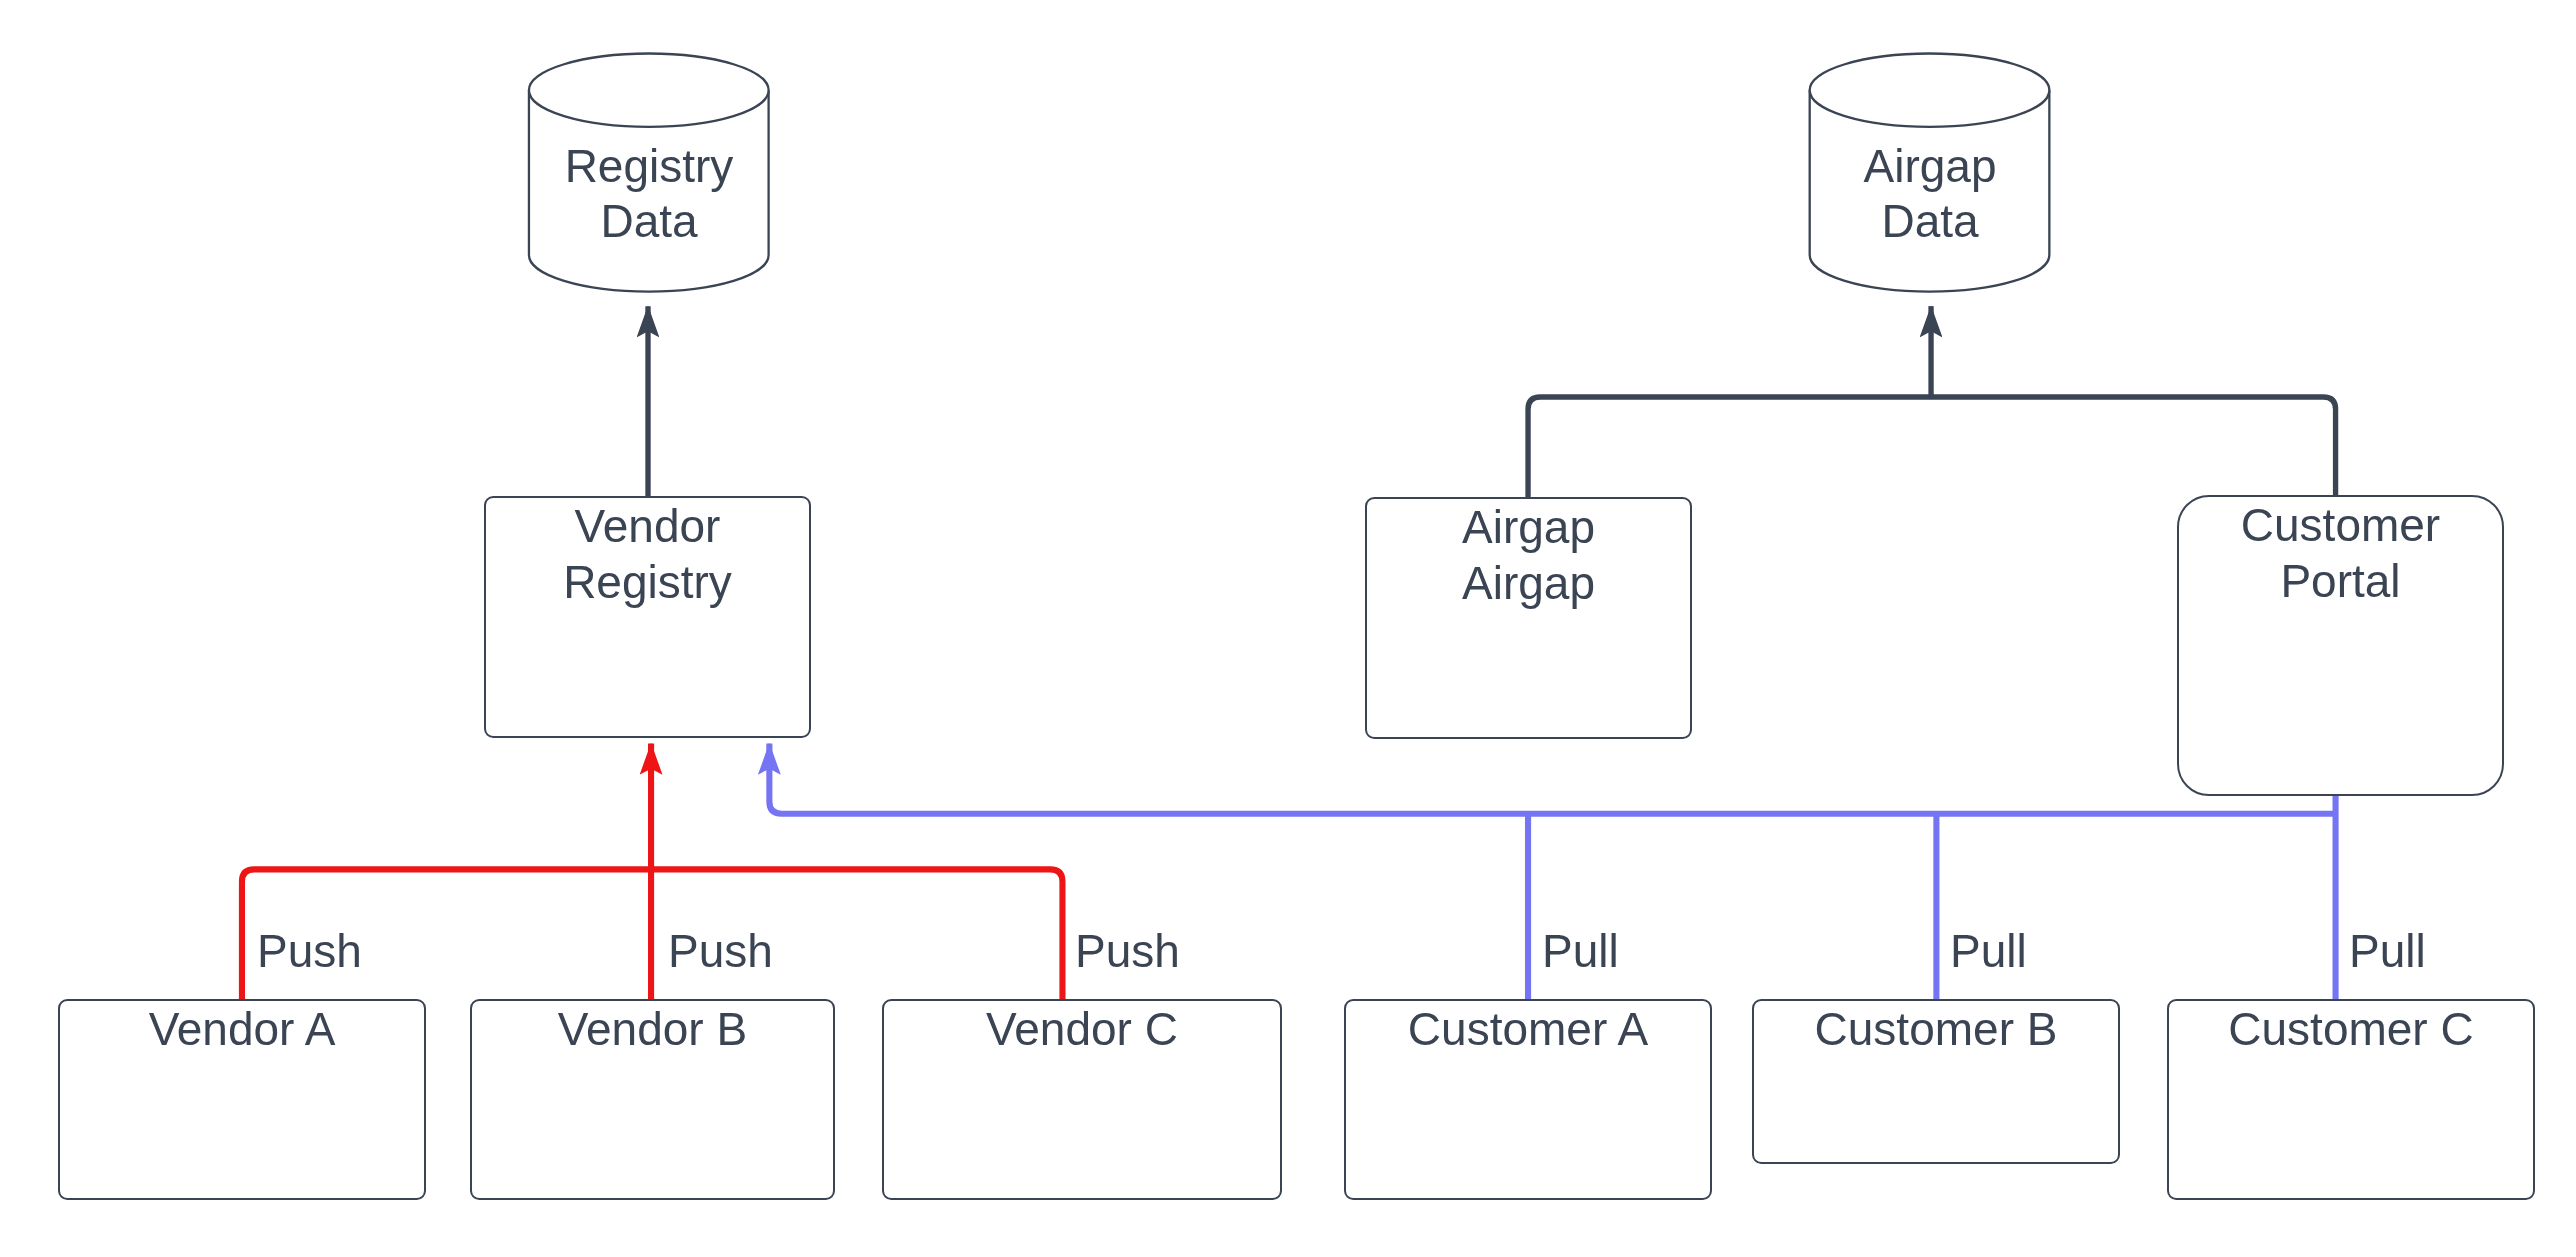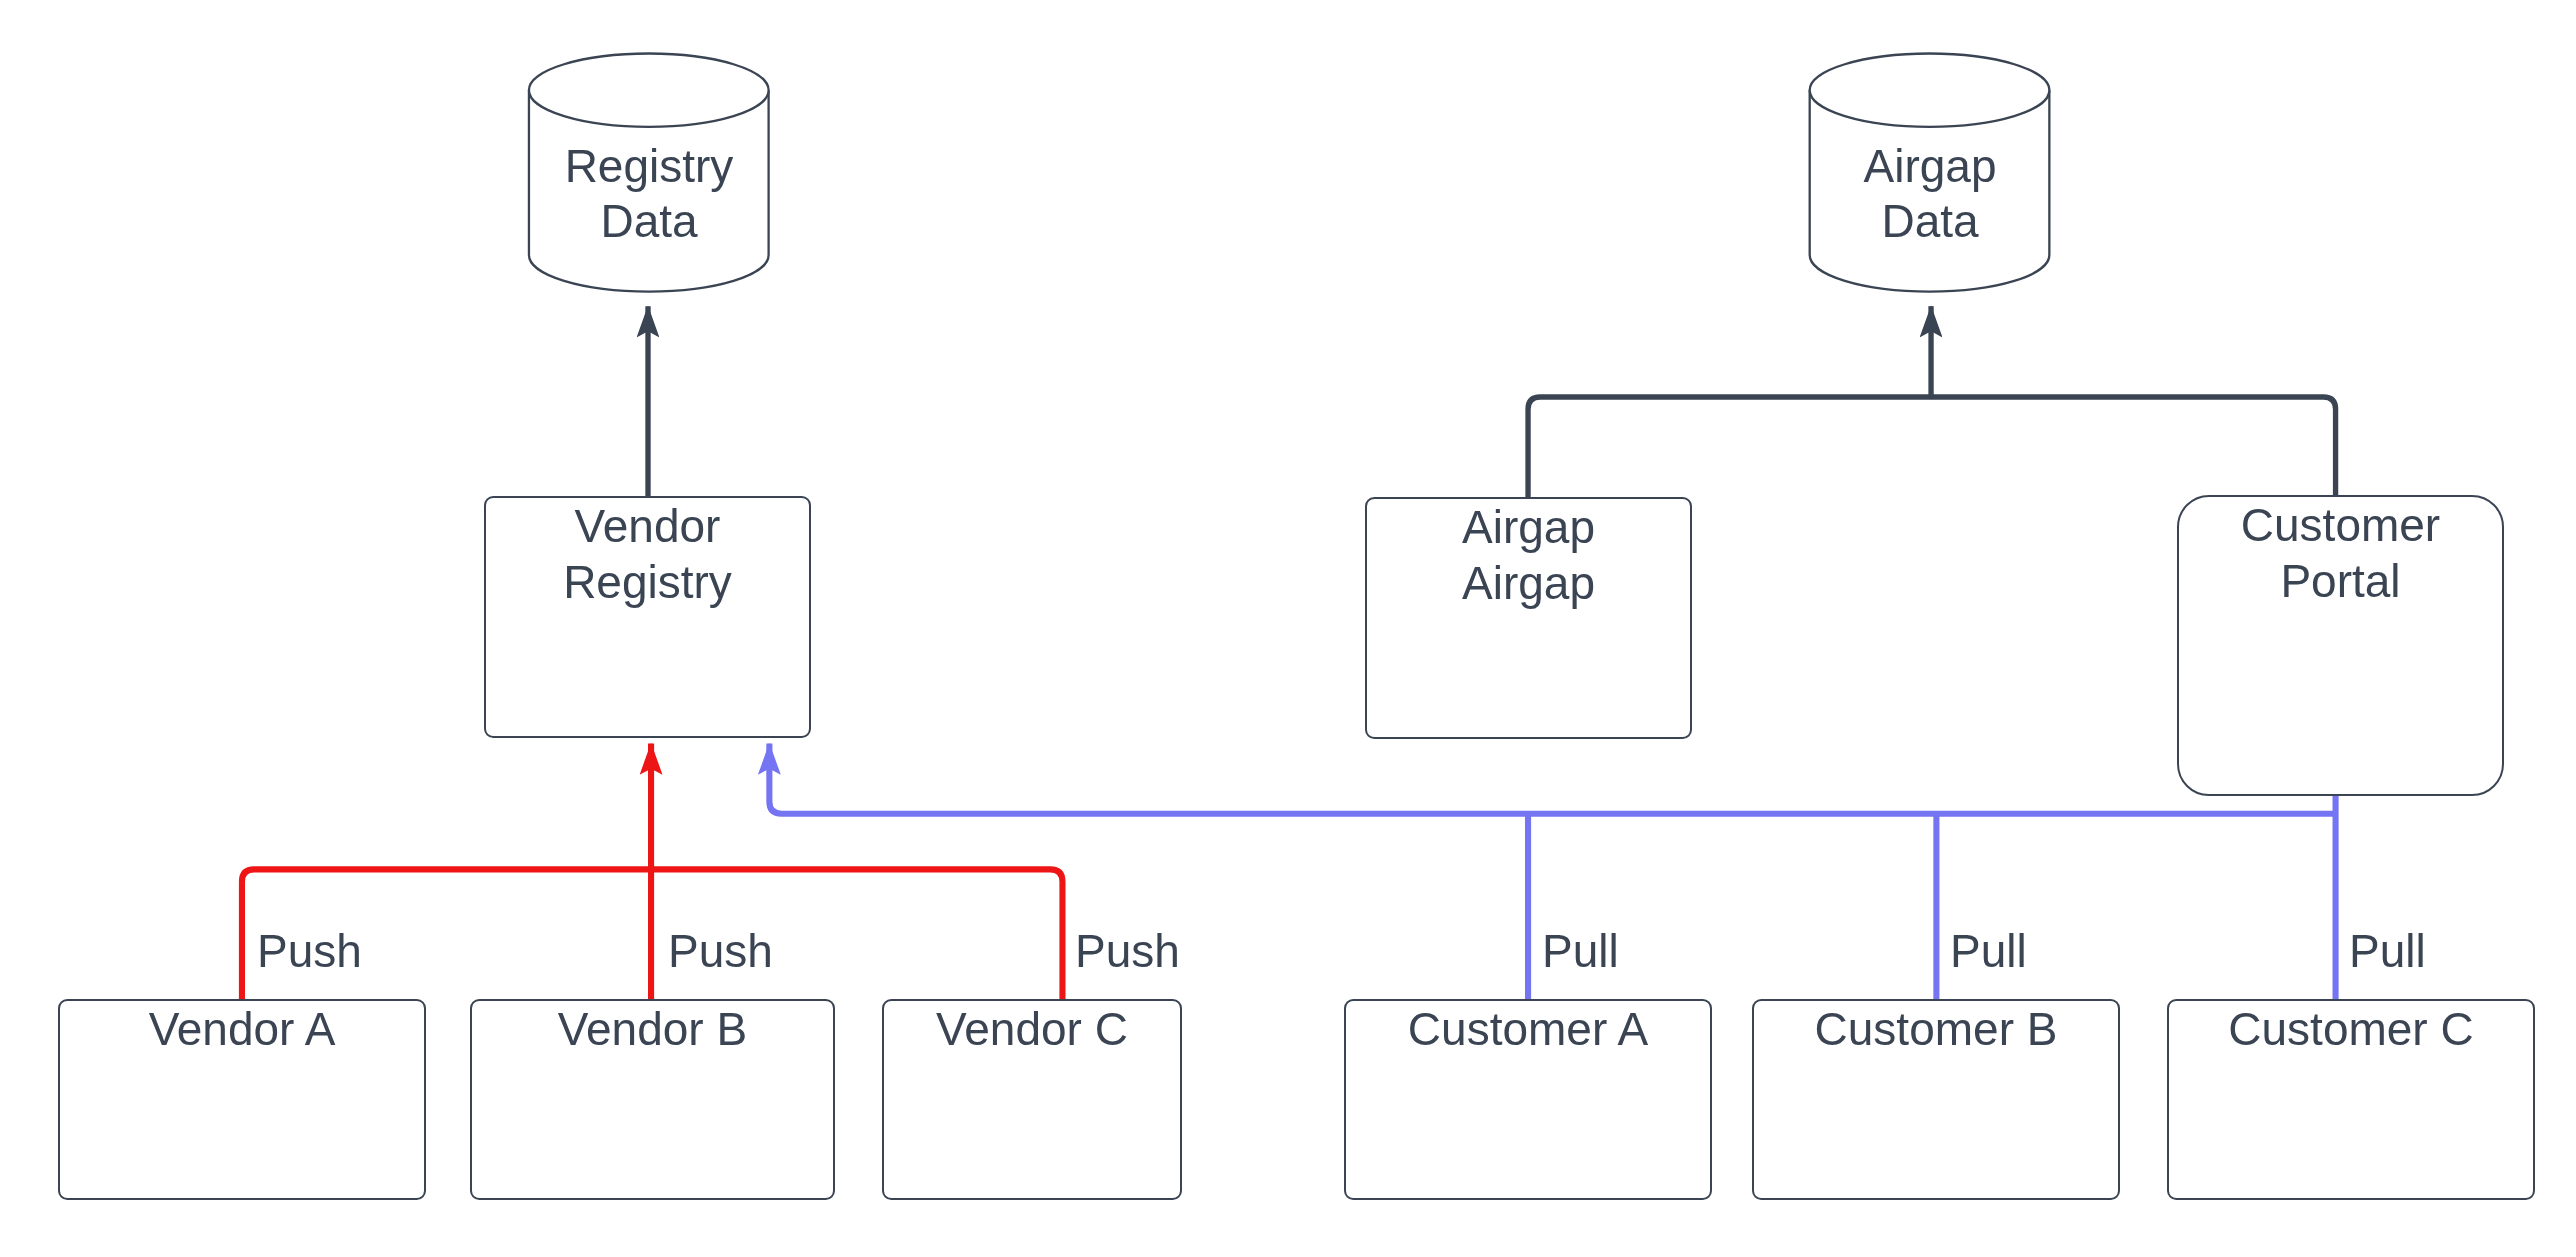"Vendor C" div.node { width: 300px -> 400px }
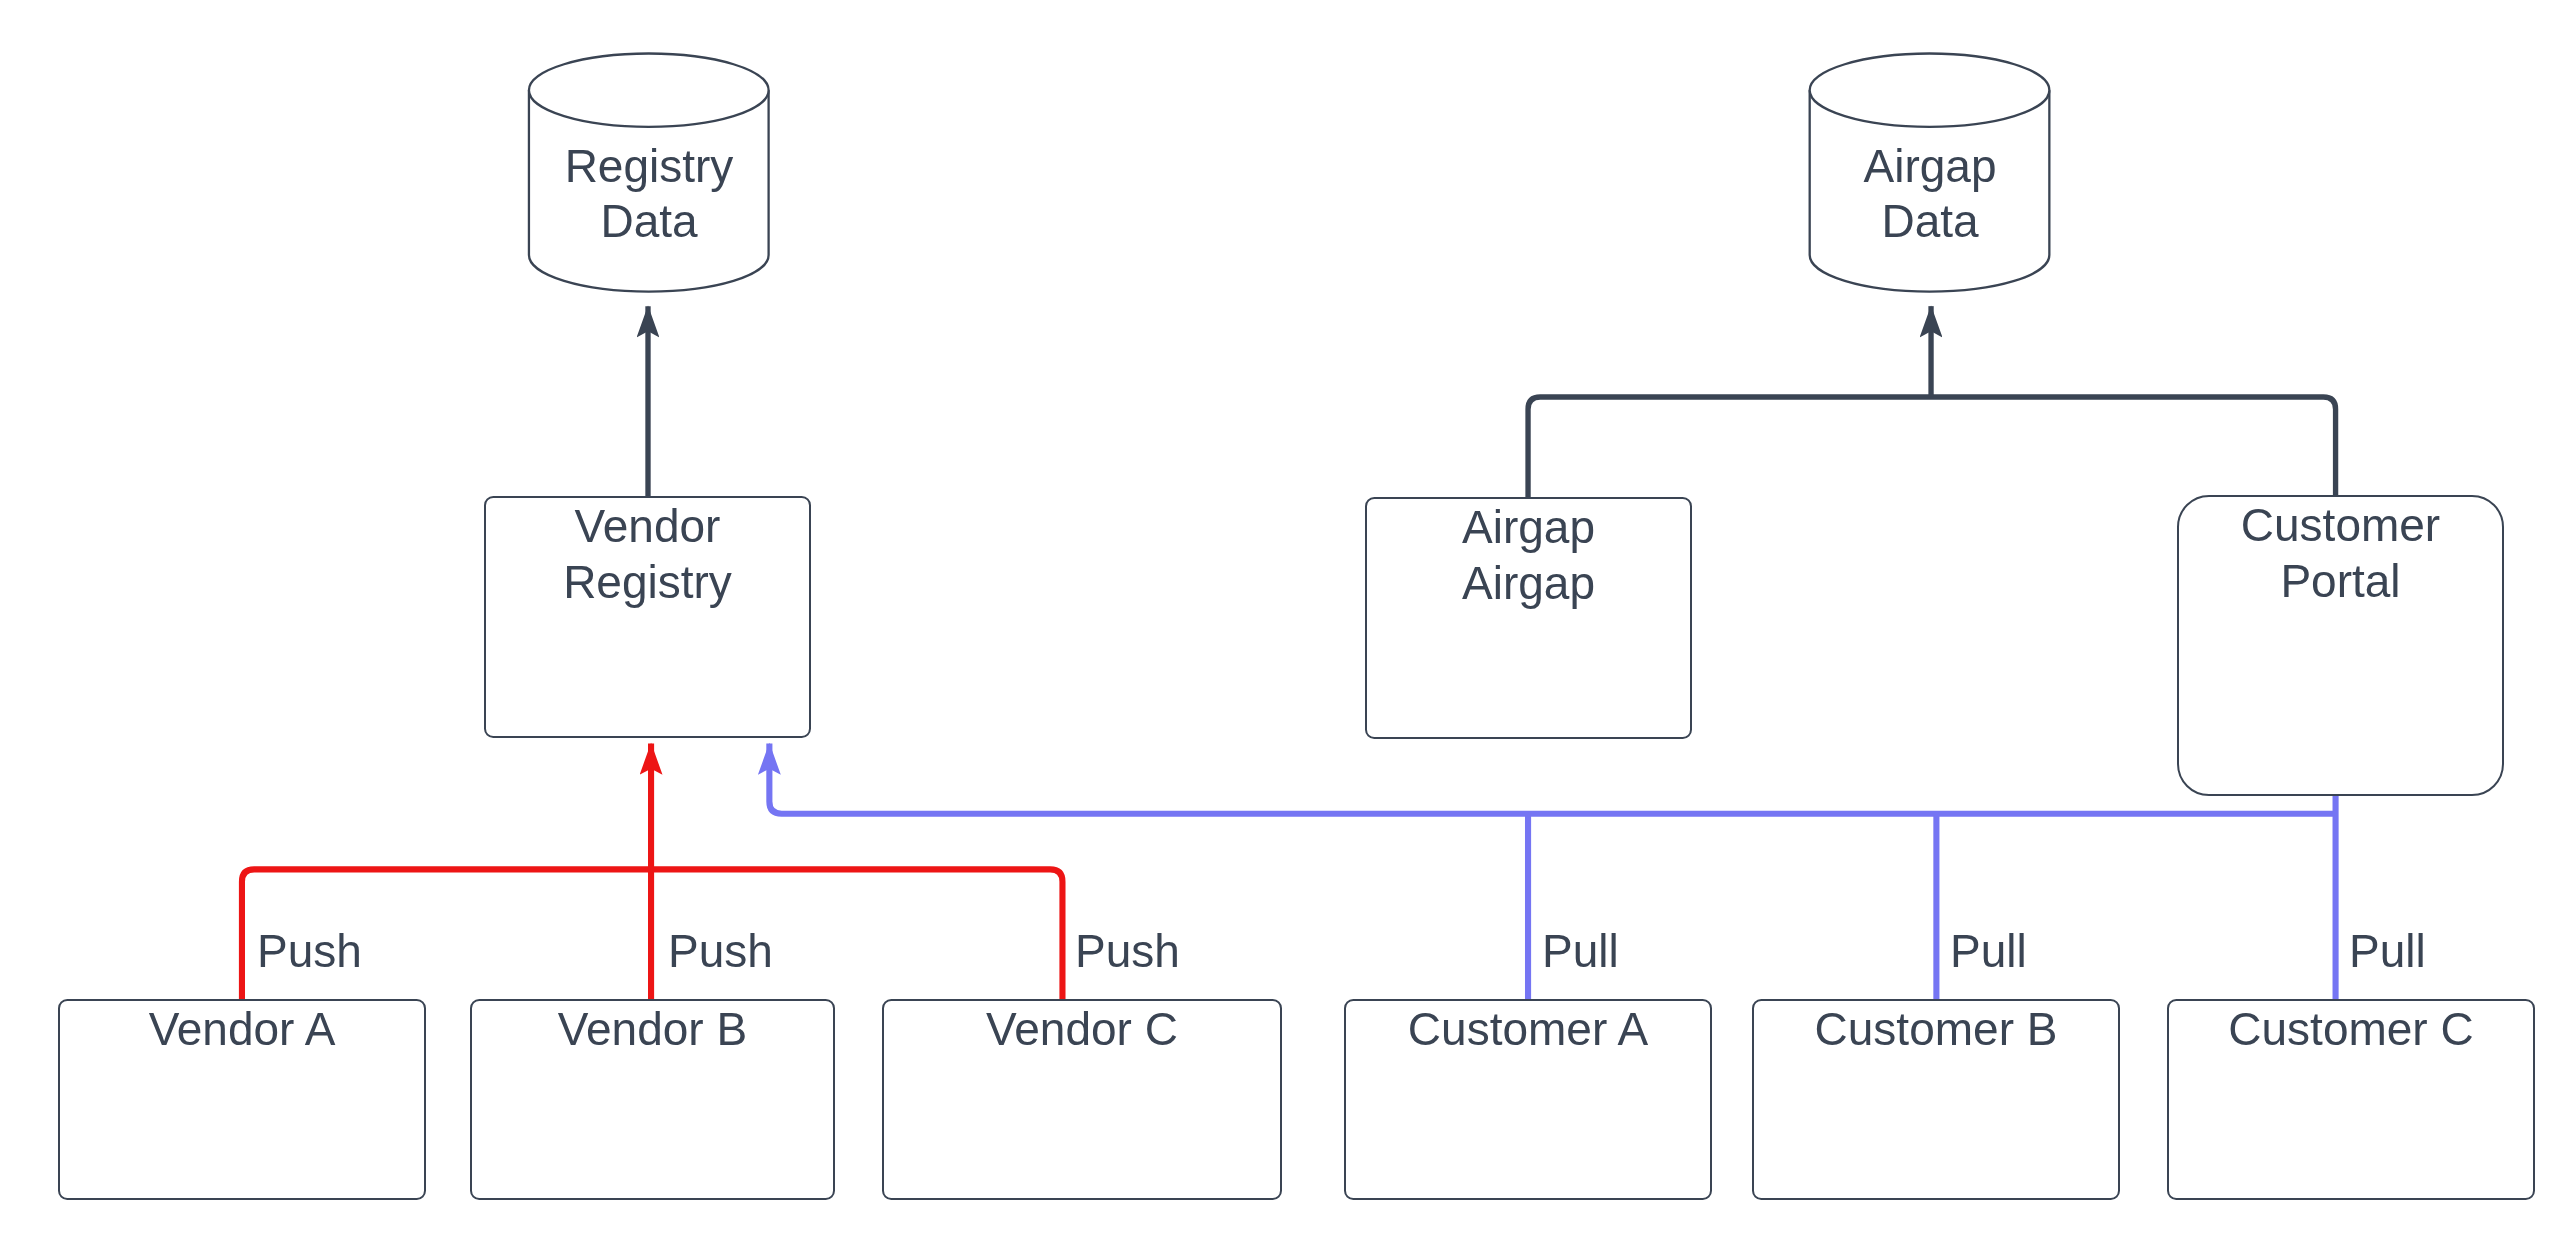"Customer B" div.node { height: 201px -> 165px }
